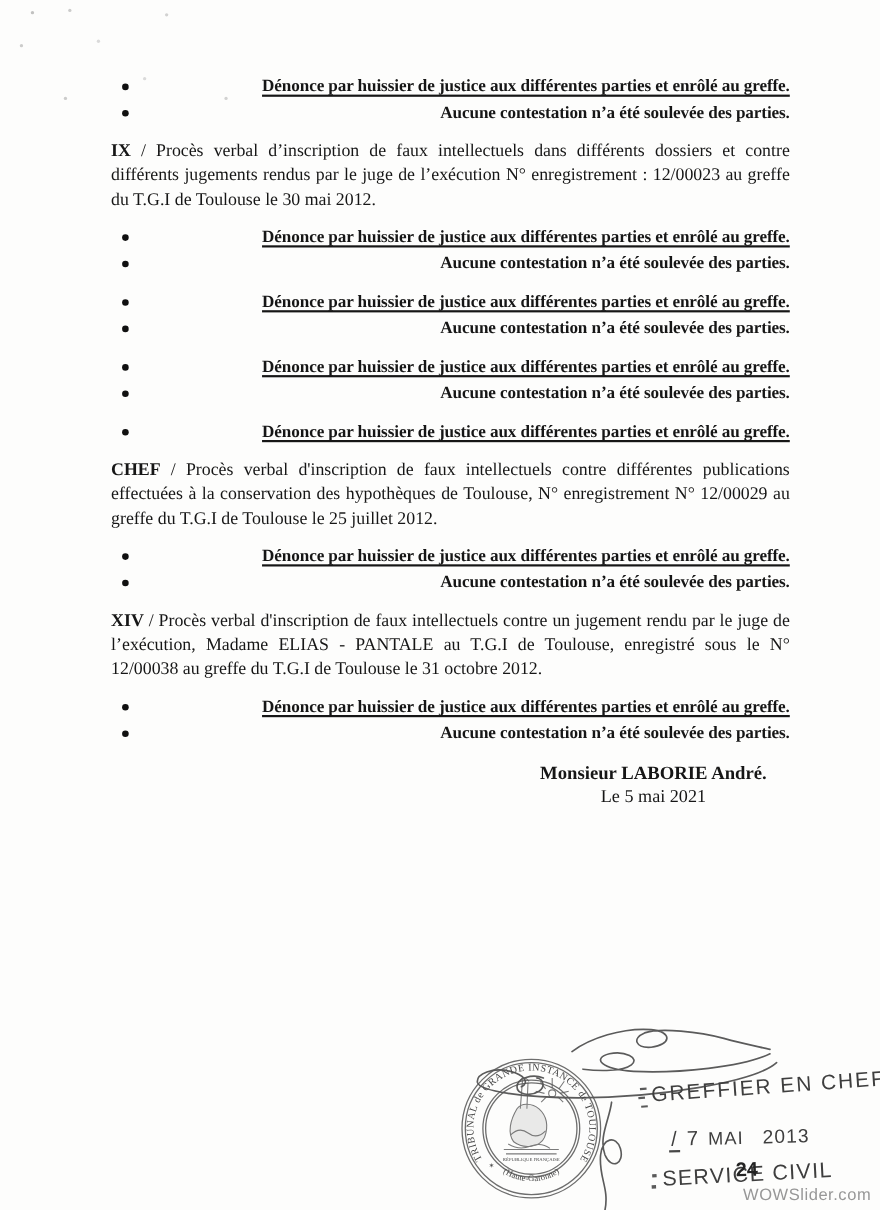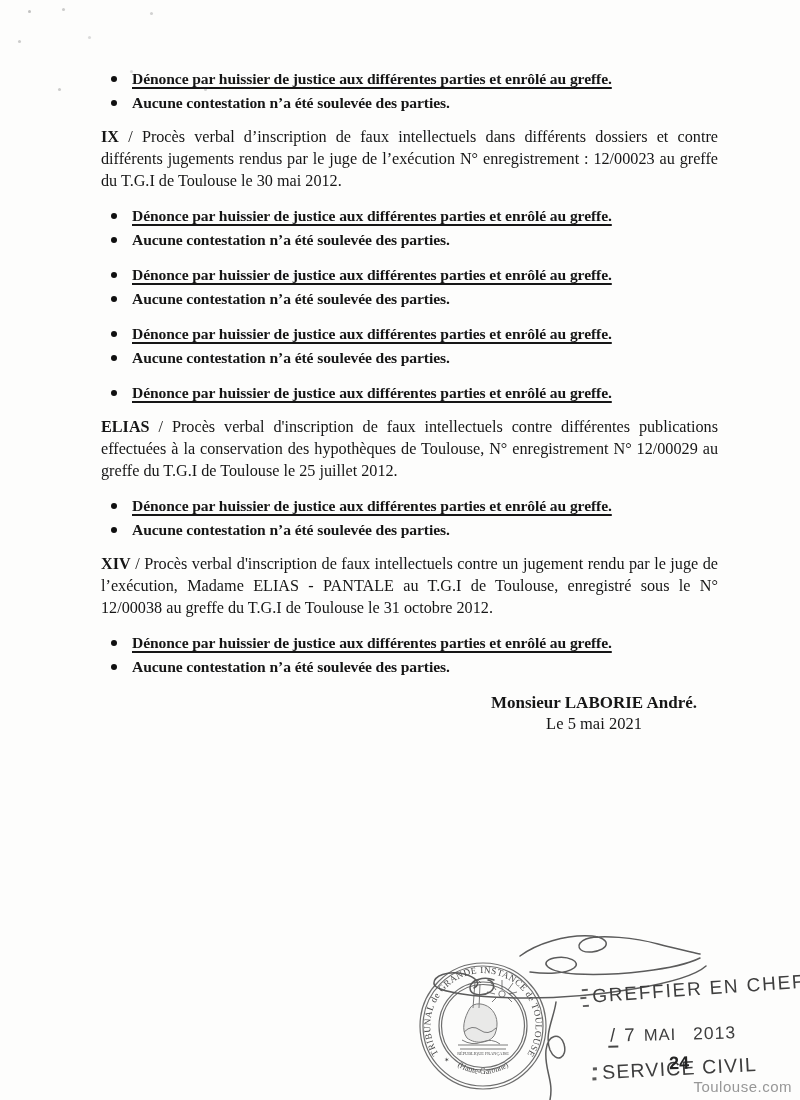"Dénonce par huissier de justice" ul.bullets li { text-align: none -> right }
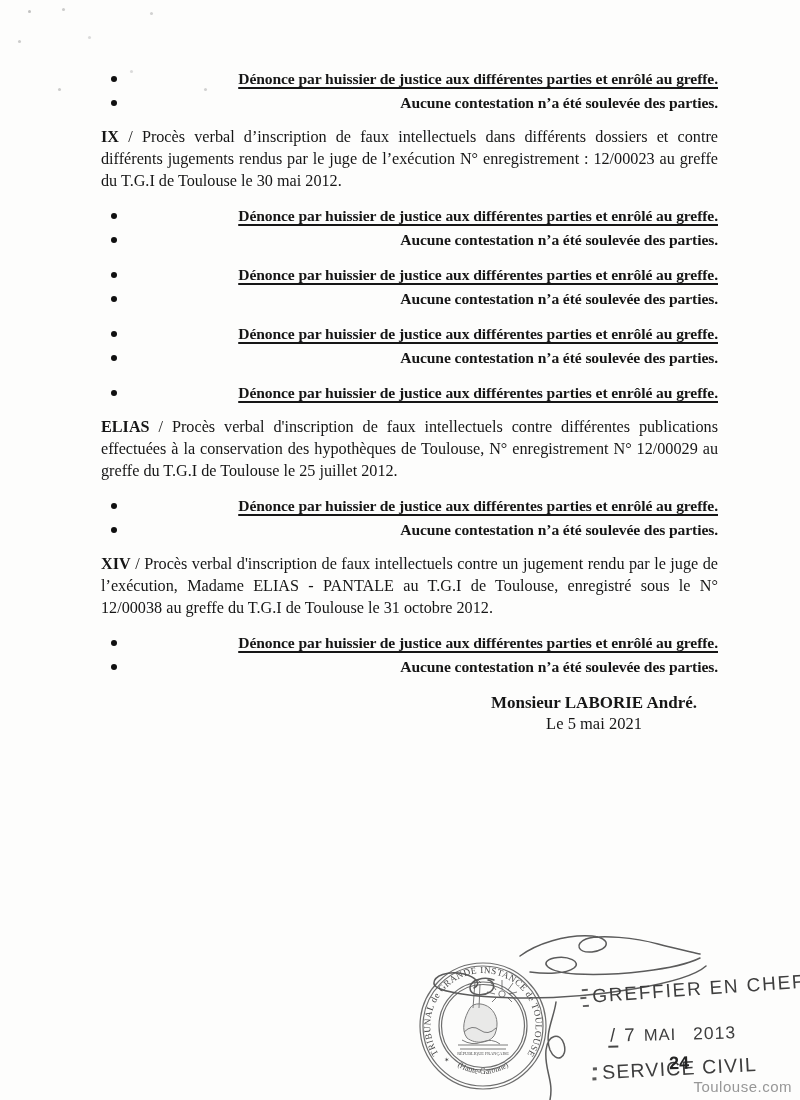"ELIAS" span.lbl { text: ELIAS -> CHEF }
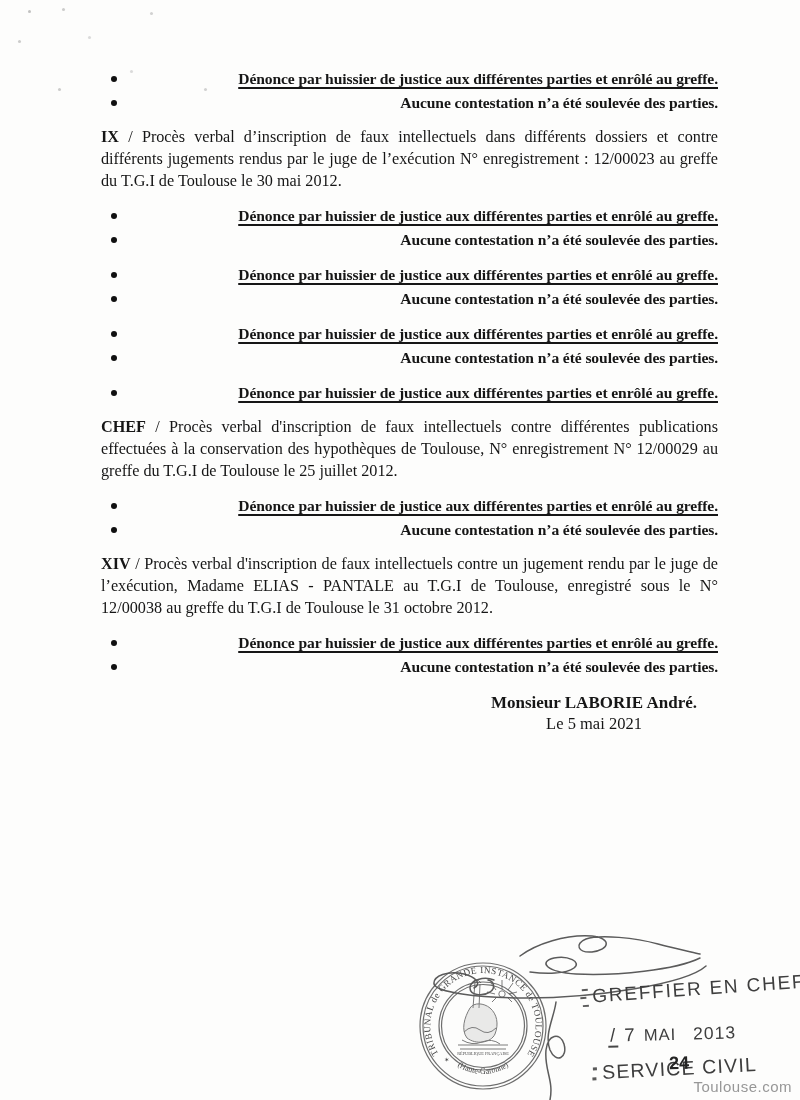"Toulouse.com" div.watermark { text: Toulouse.com -> WOWSlider.com }
